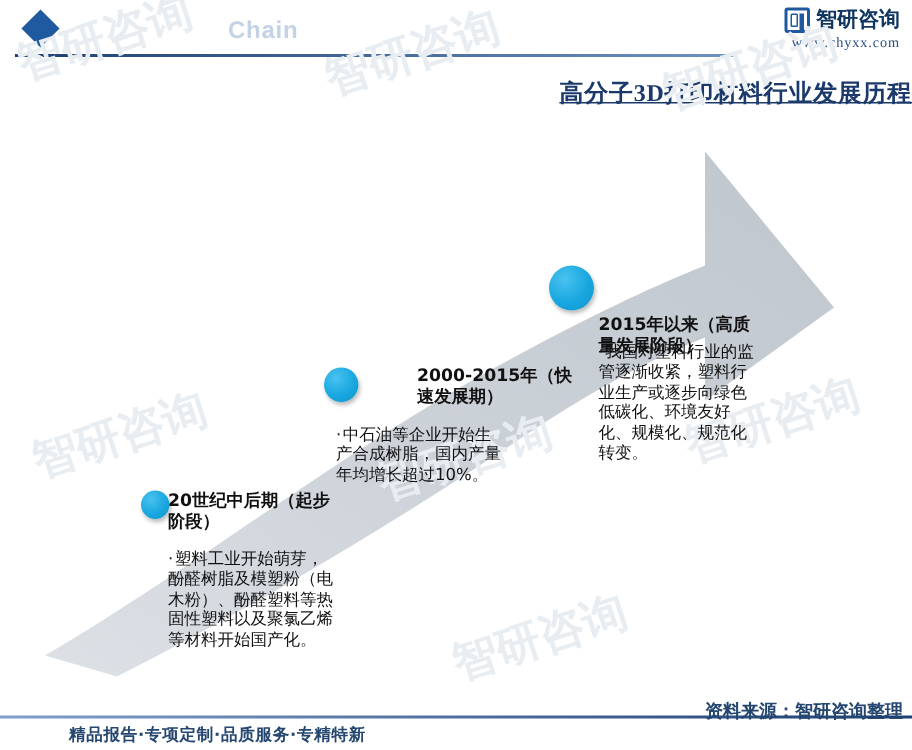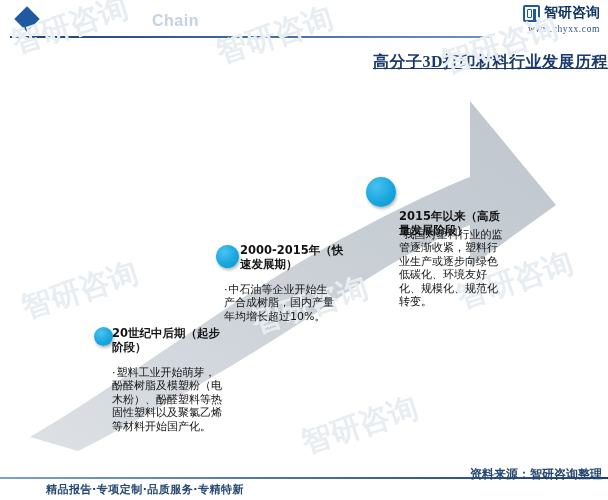"2000-2015年（快速发展期）" #head2 { padding-left: none -> 38px }
